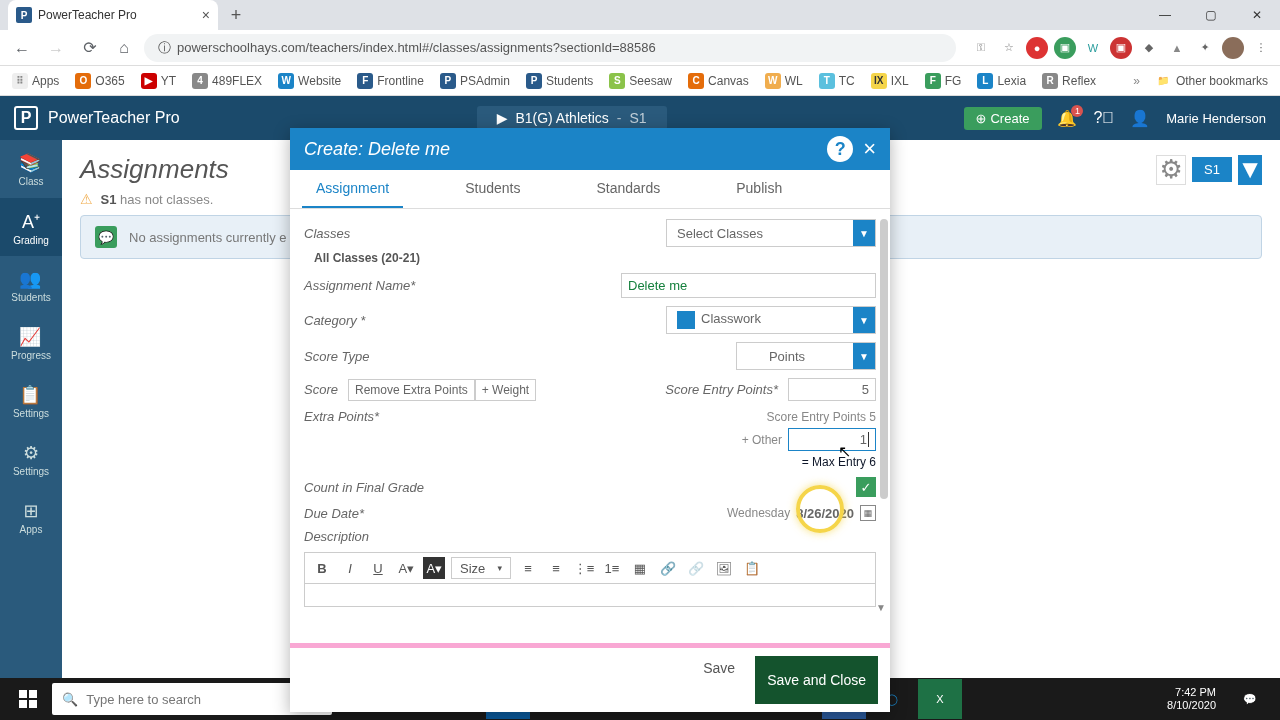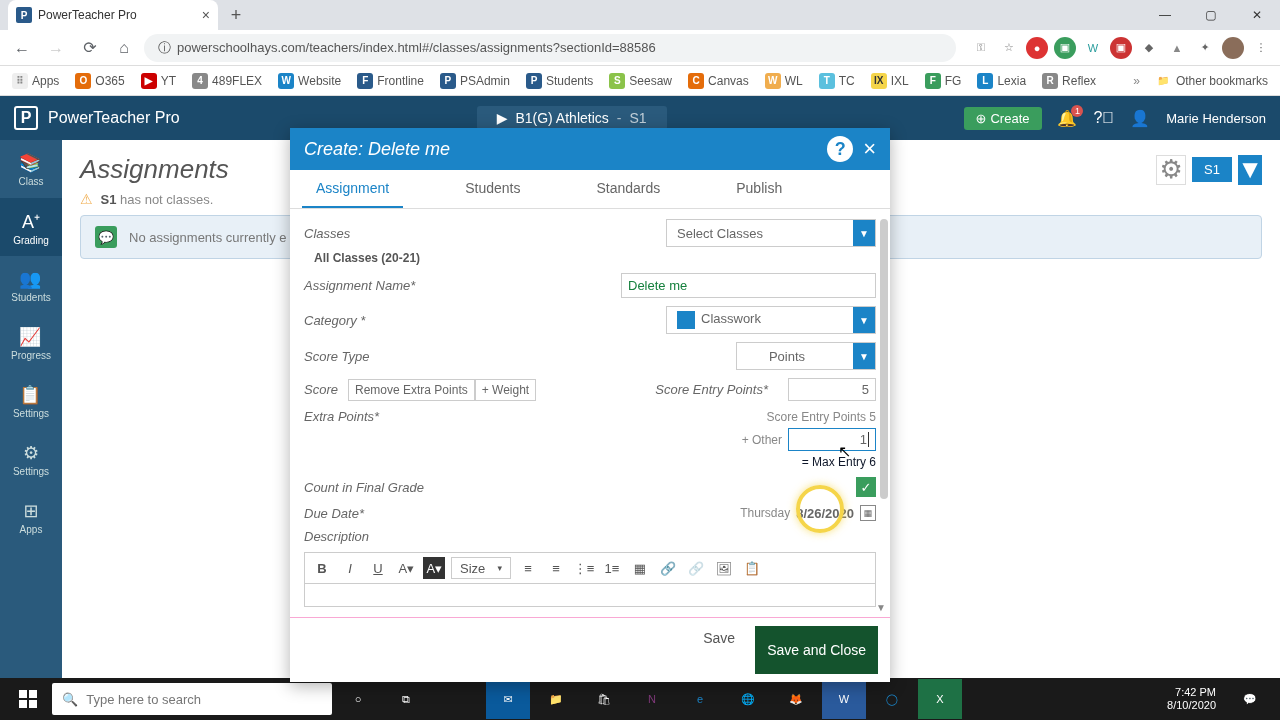"Score Entry Points*" div { gap: 20px -> 10px }
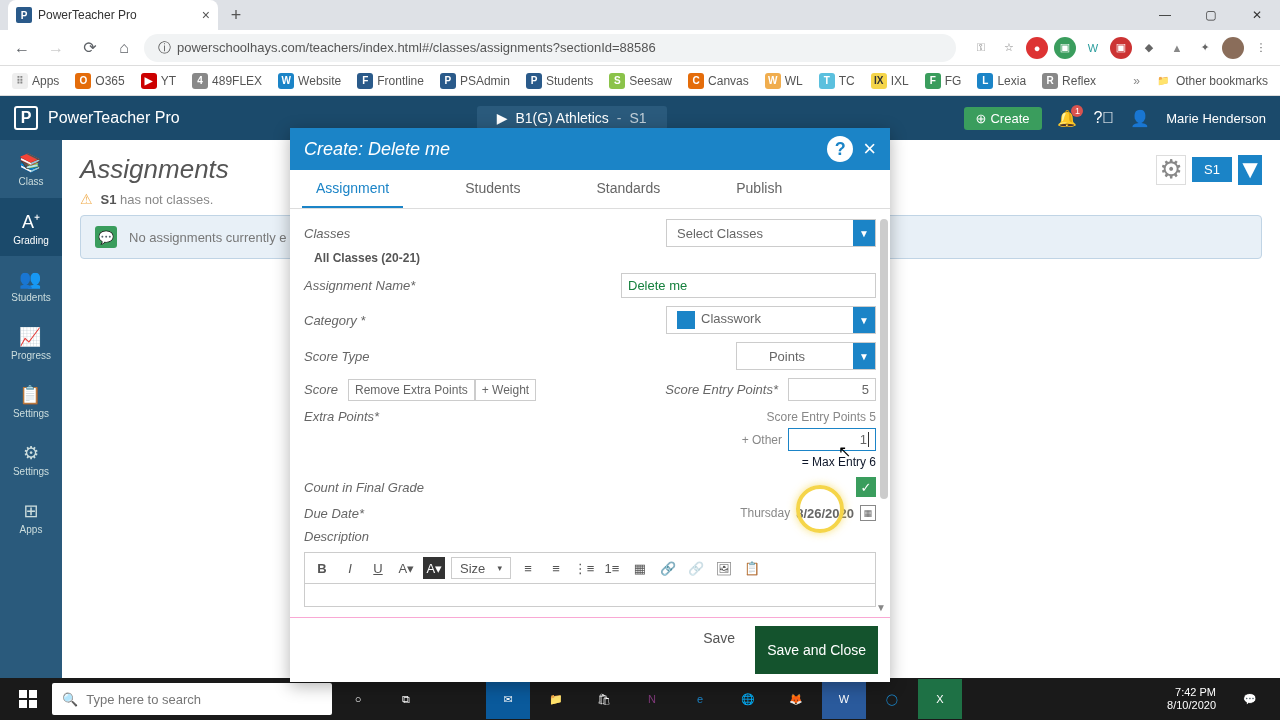"Thursday" span.date-day { text: Thursday -> Wednesday }
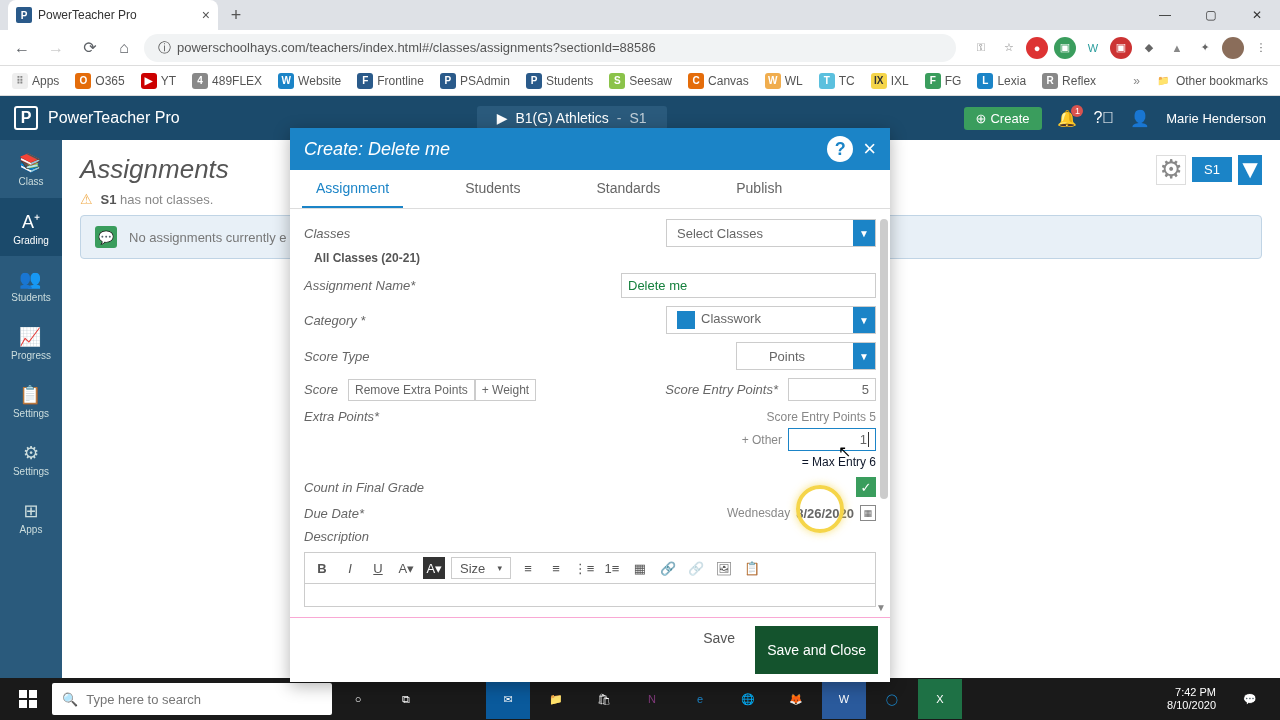"Save" .modal-footer { border-top: 1px solid #f9a8d4 -> 5px solid #f9a8d4; margin-top: none -> 26px }
